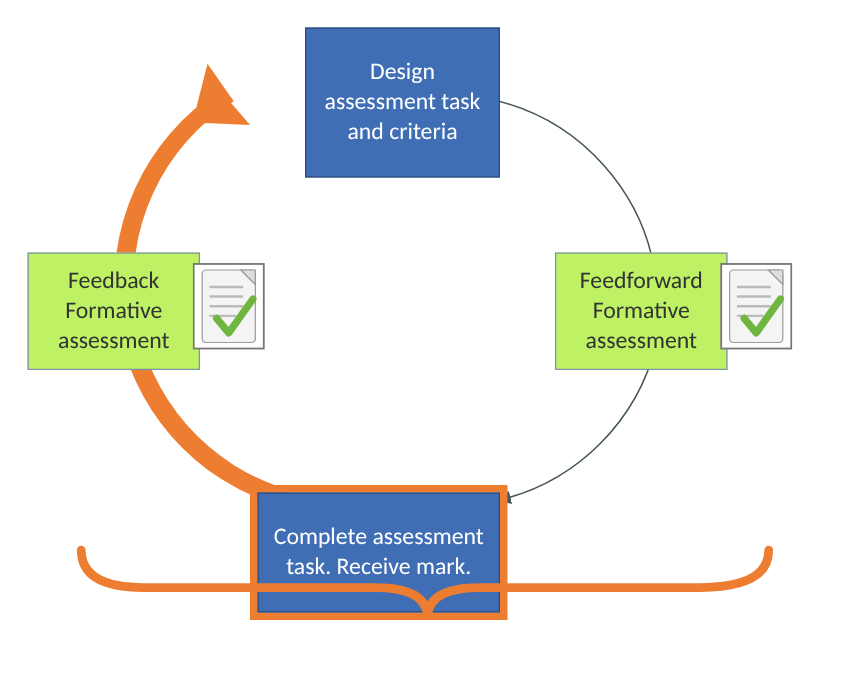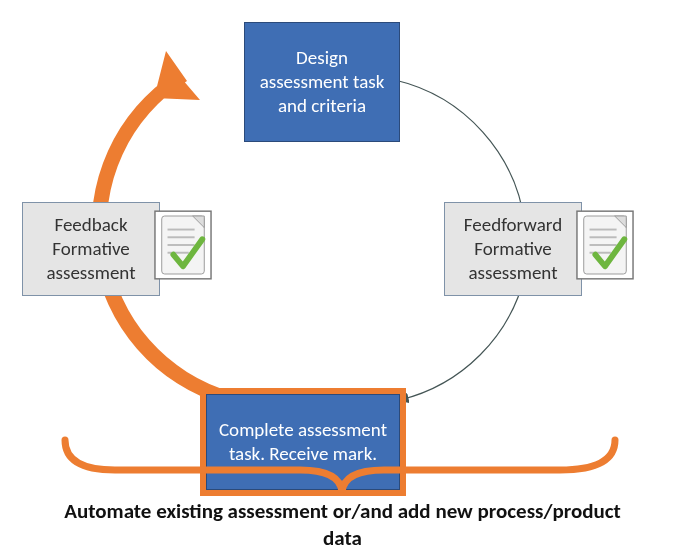"Feedback Formative assessment" .gray-box { background: #e5e5e5 -> #bef264 }
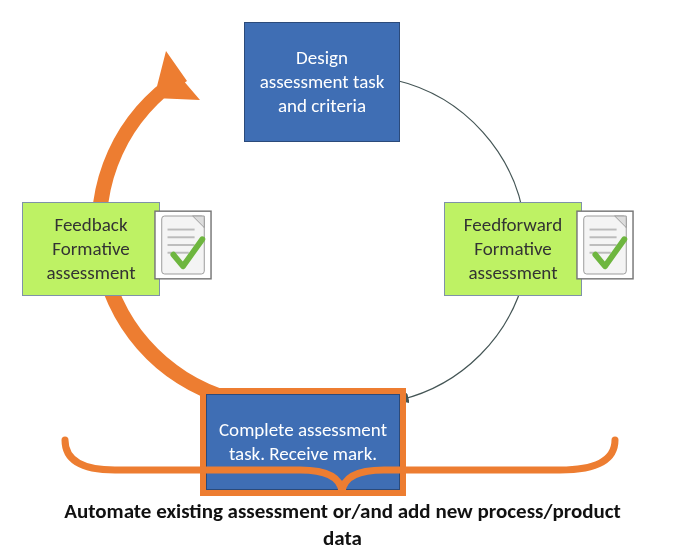"Automate existing assessment or/and add" div.abs { html: <div> <span>Automate existing assessment or/and add new process/product data</span> </div> -> none }
